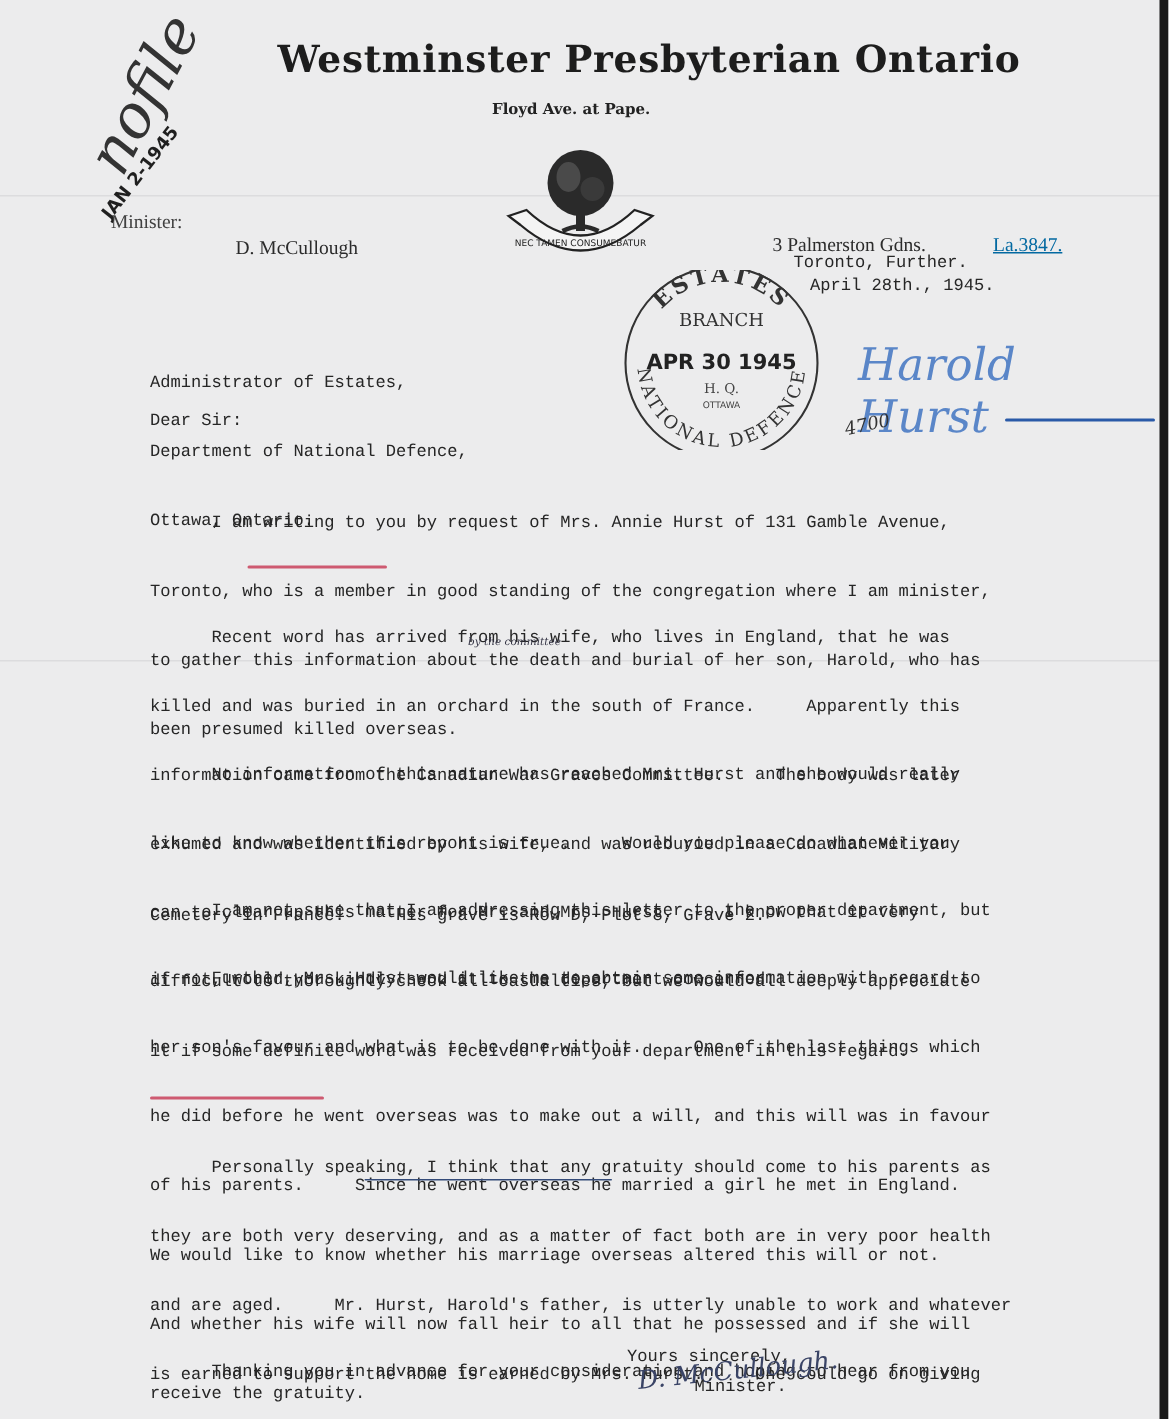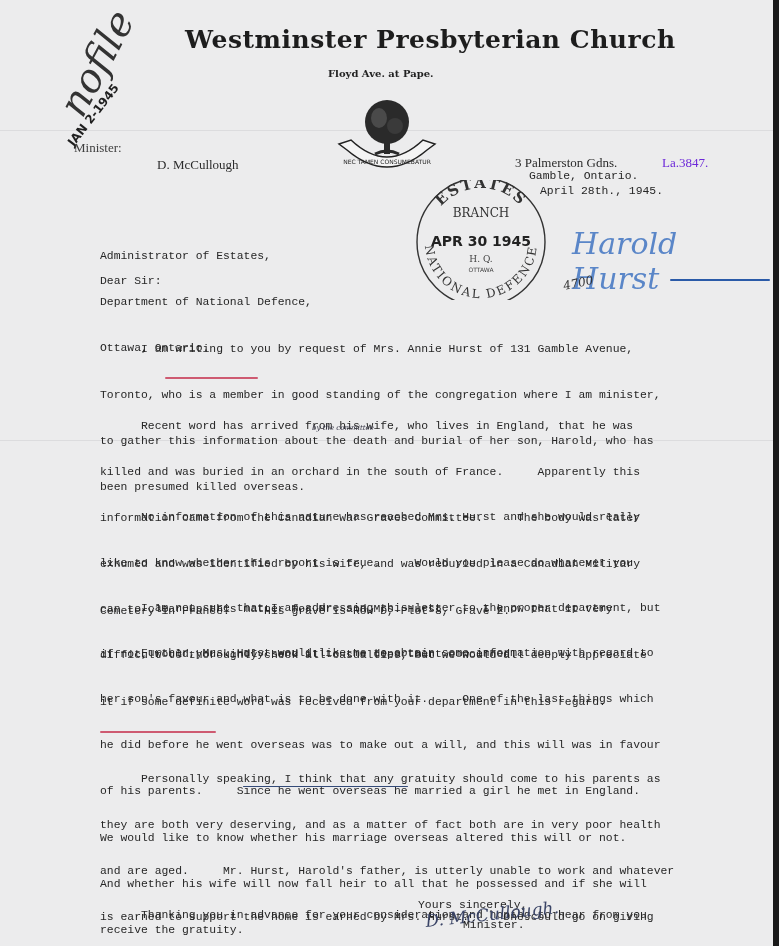"Westminster Presbyterian Church" div.title { text: Church -> Ontario }
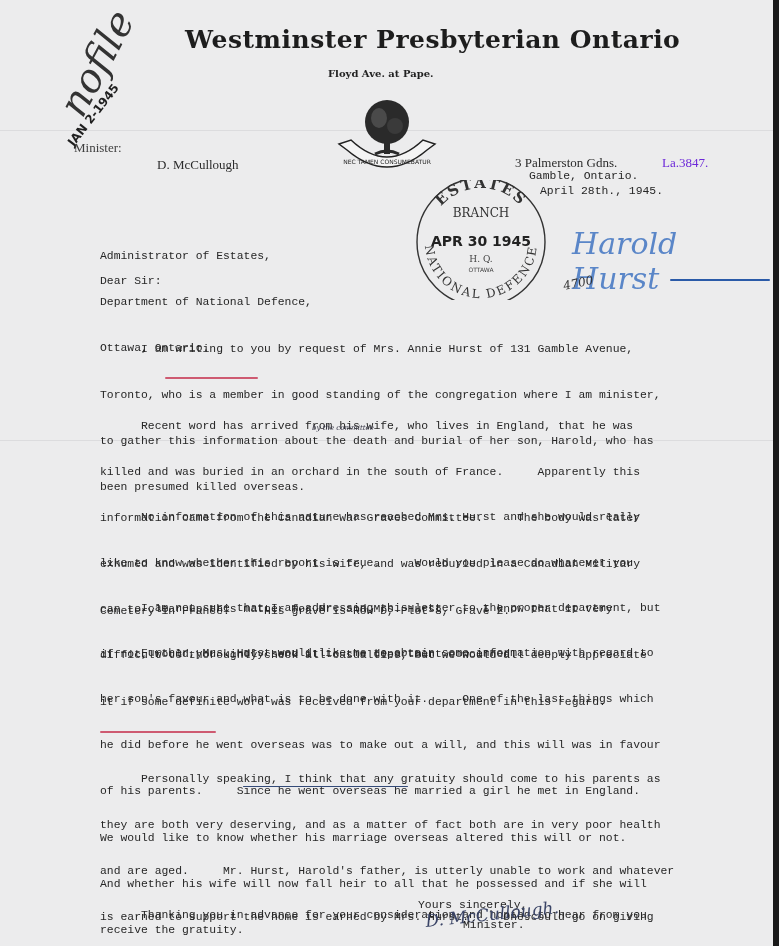"La.3847." .phone { color: #6d28d9 -> #0369a1; text-decoration: none -> underline }
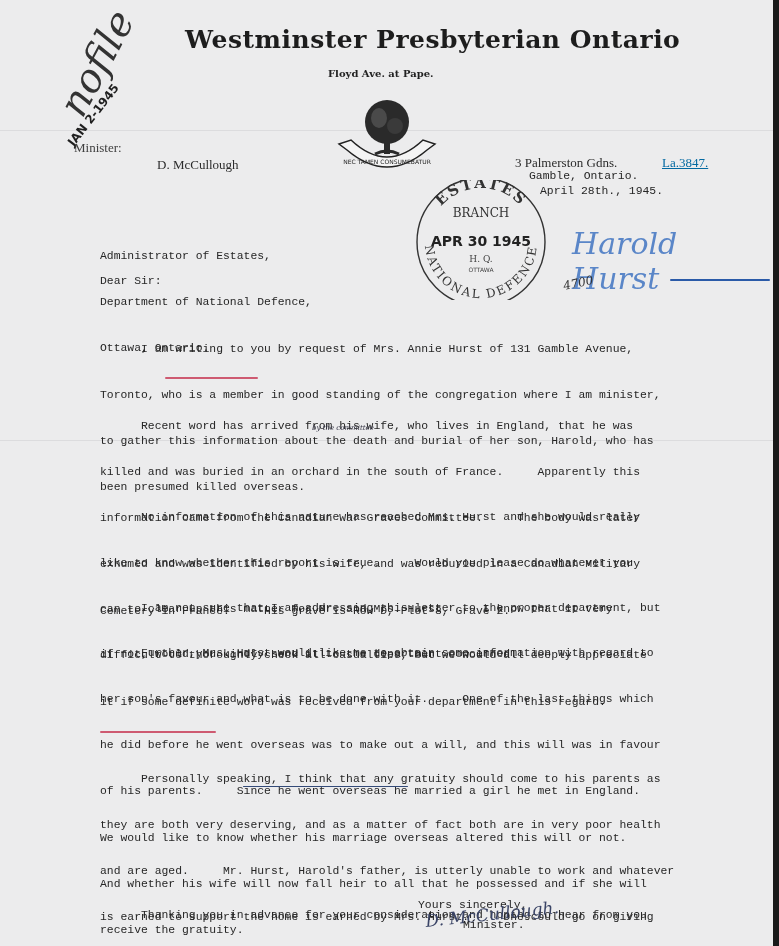"Gamble, Ontario." div.tw { text: Gamble, Ontario -> Toronto, Further }
